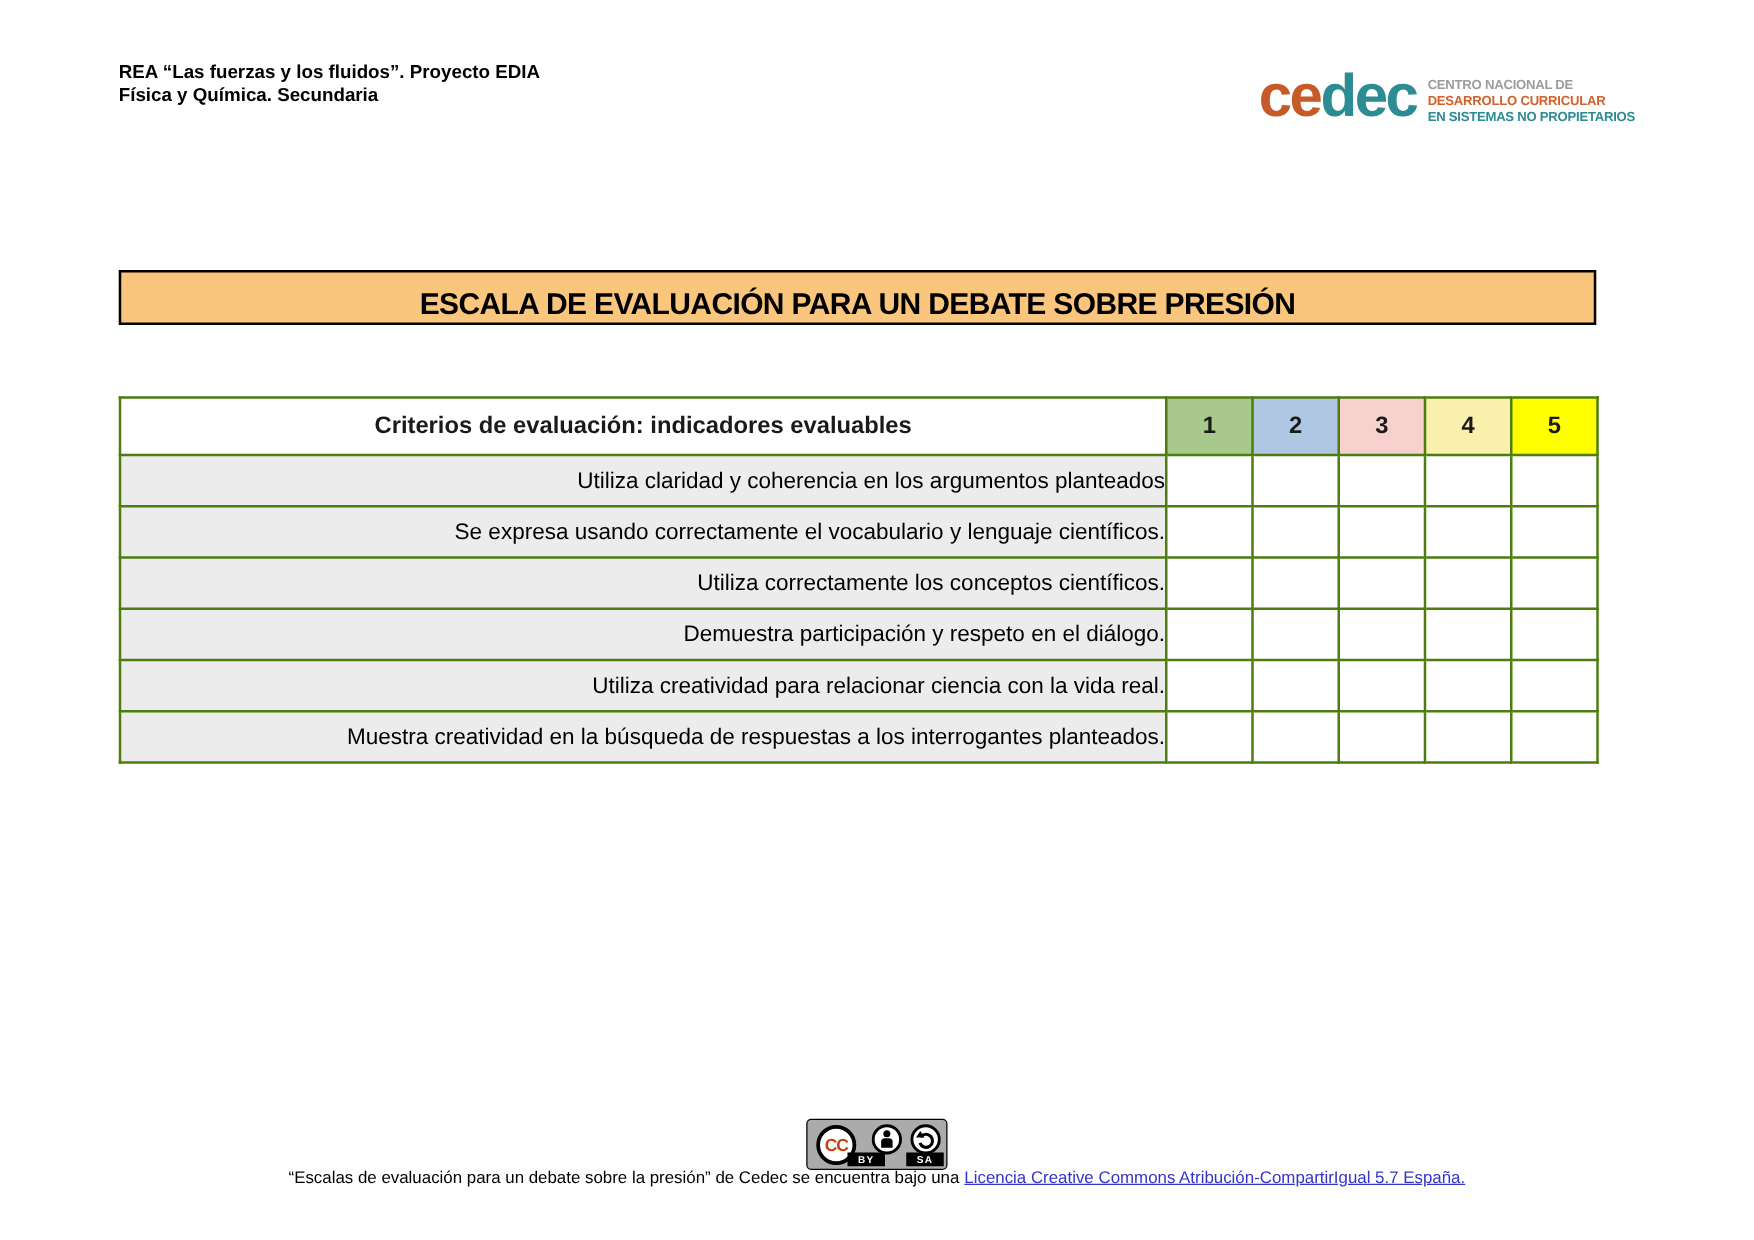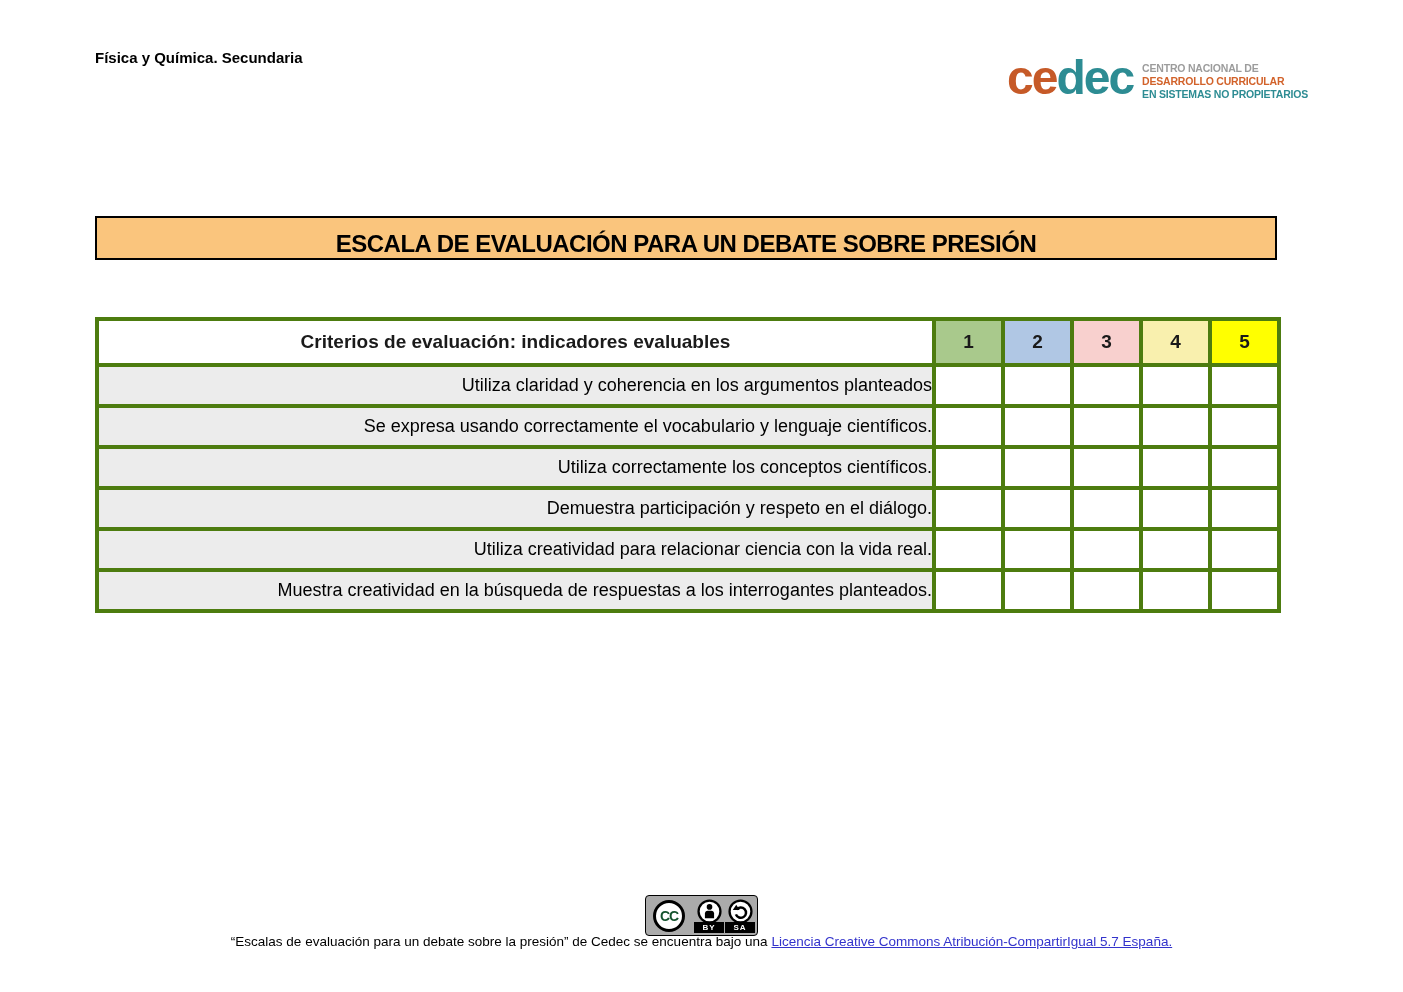"REA “Las fuerzas y los" div { html: none -> <div>REA “Las fuerzas y los fluidos”. Proyecto EDIA</div> }
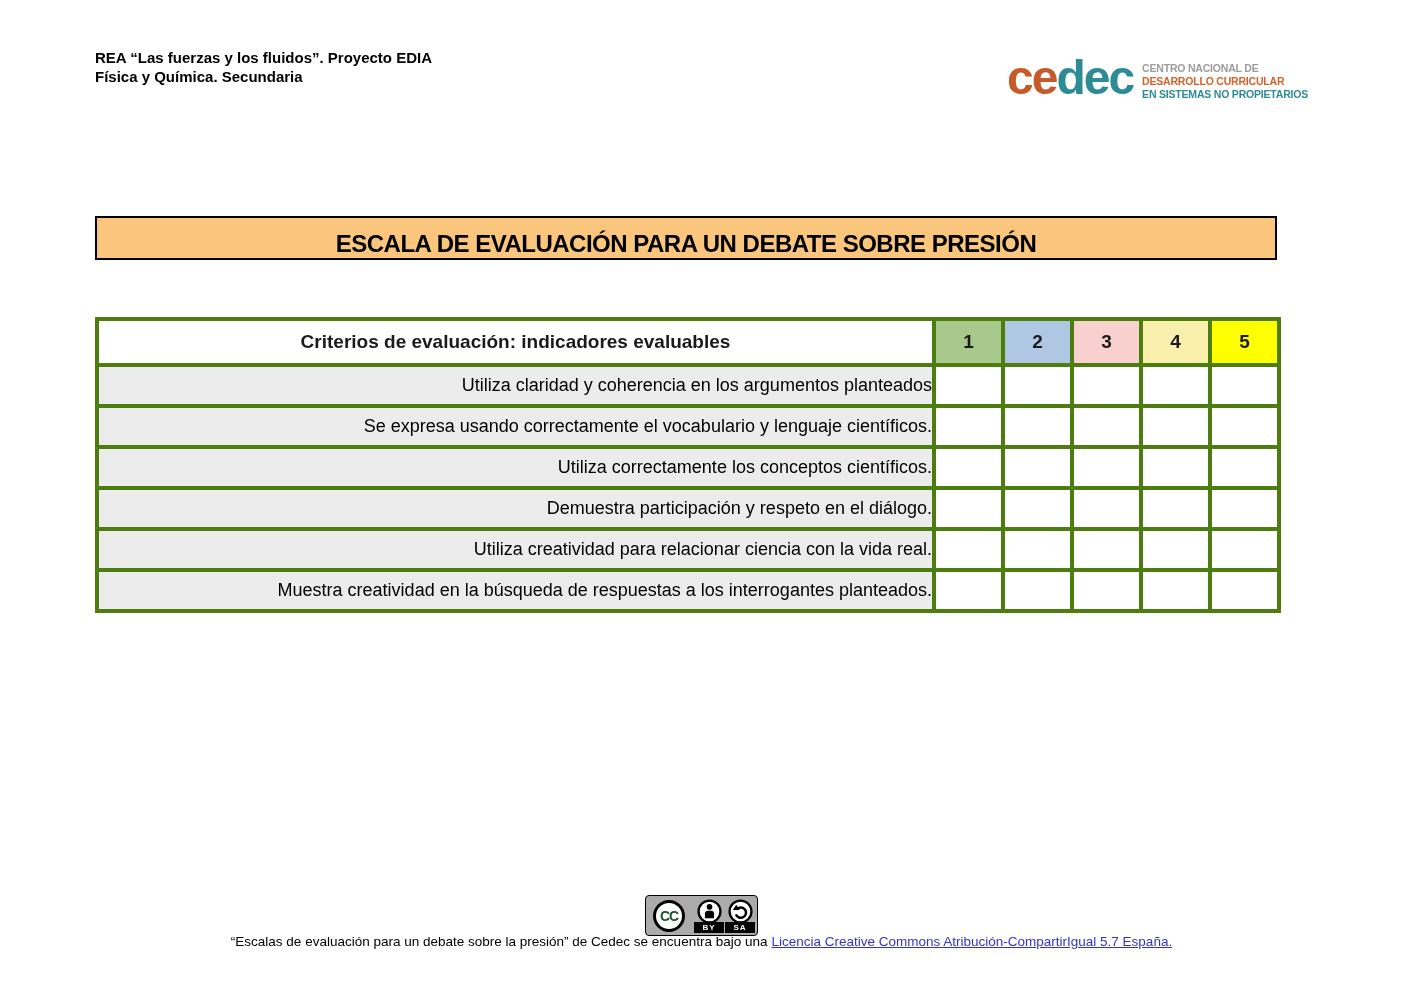"Criterios de evaluación: indicadores" table.rubric td,table.rubric th { border: 4px solid #4d7c0f -> 2px solid #4d7c0f }
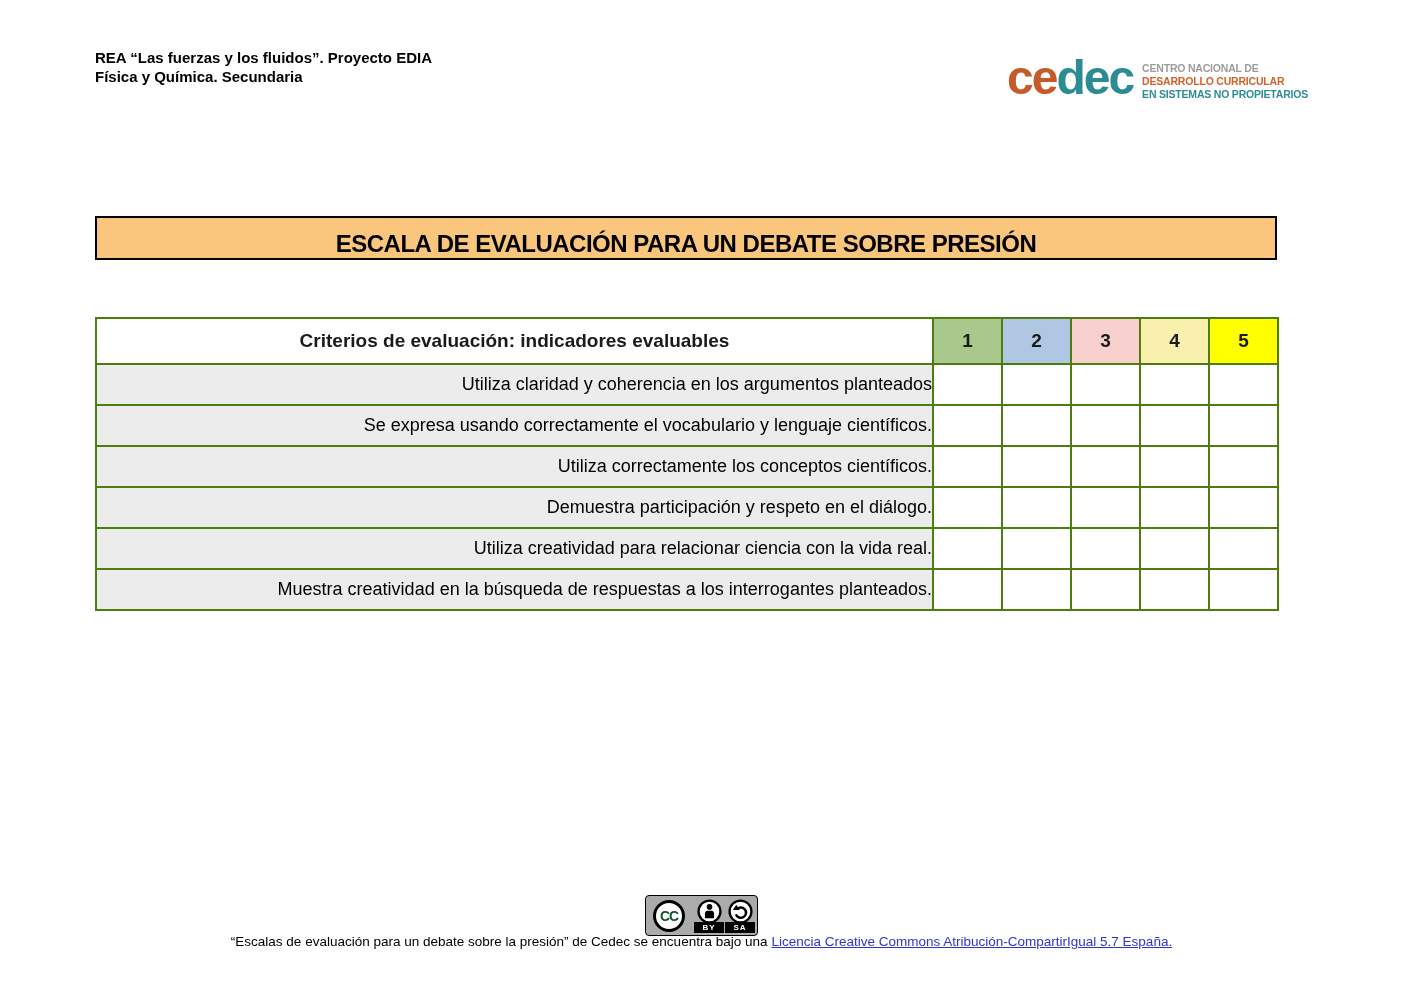"CC" .cc-circle { color: #14532d -> #c2410c }
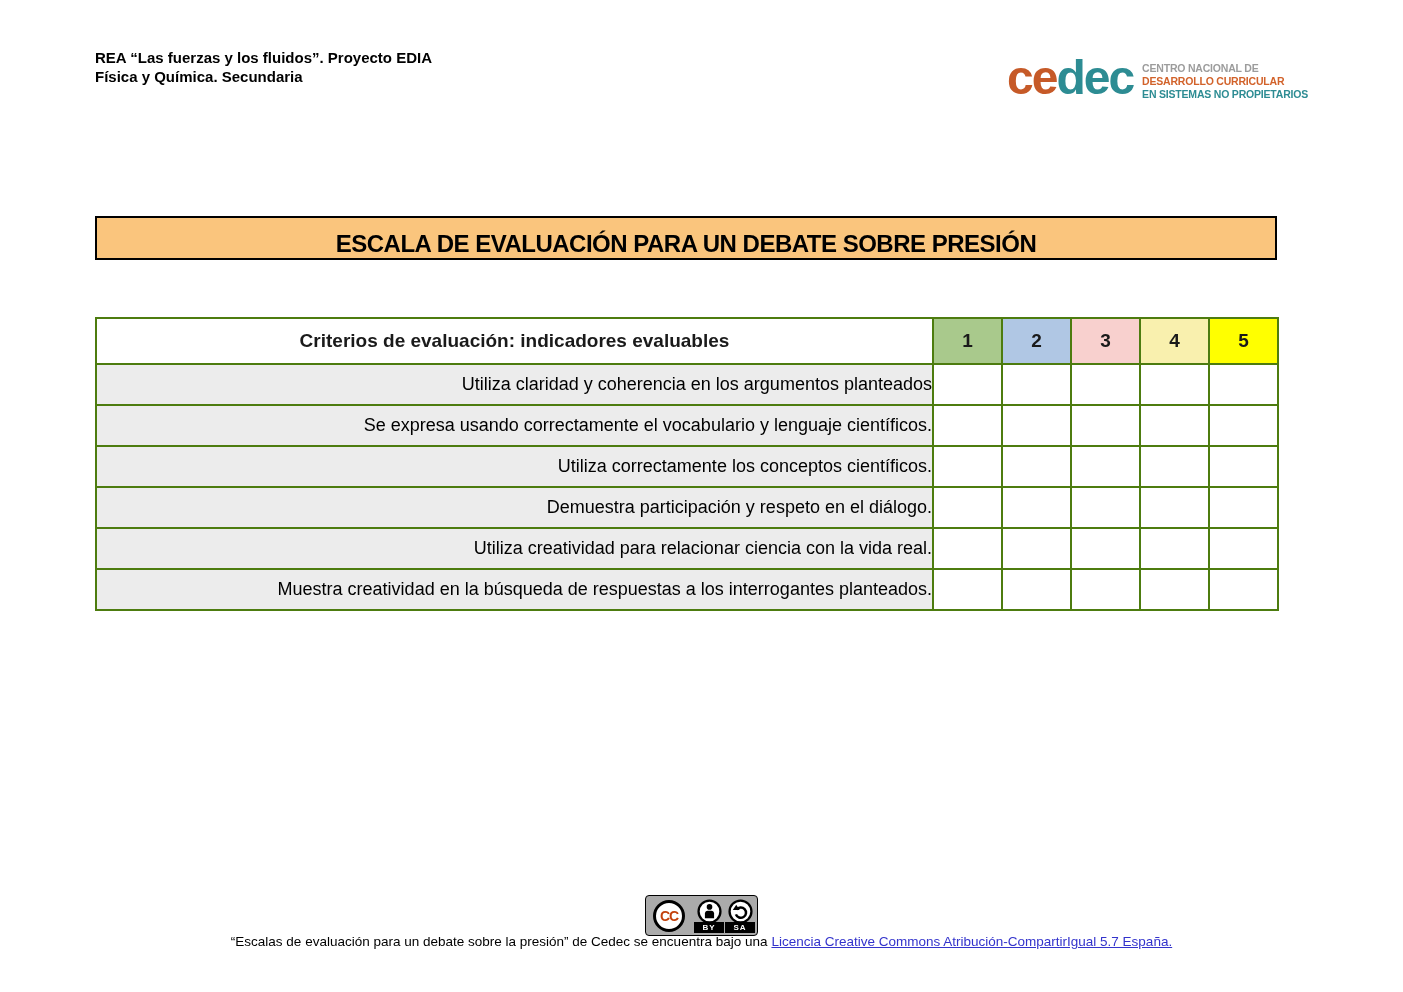"BY" .strip-by { left: 48px -> 32px }
